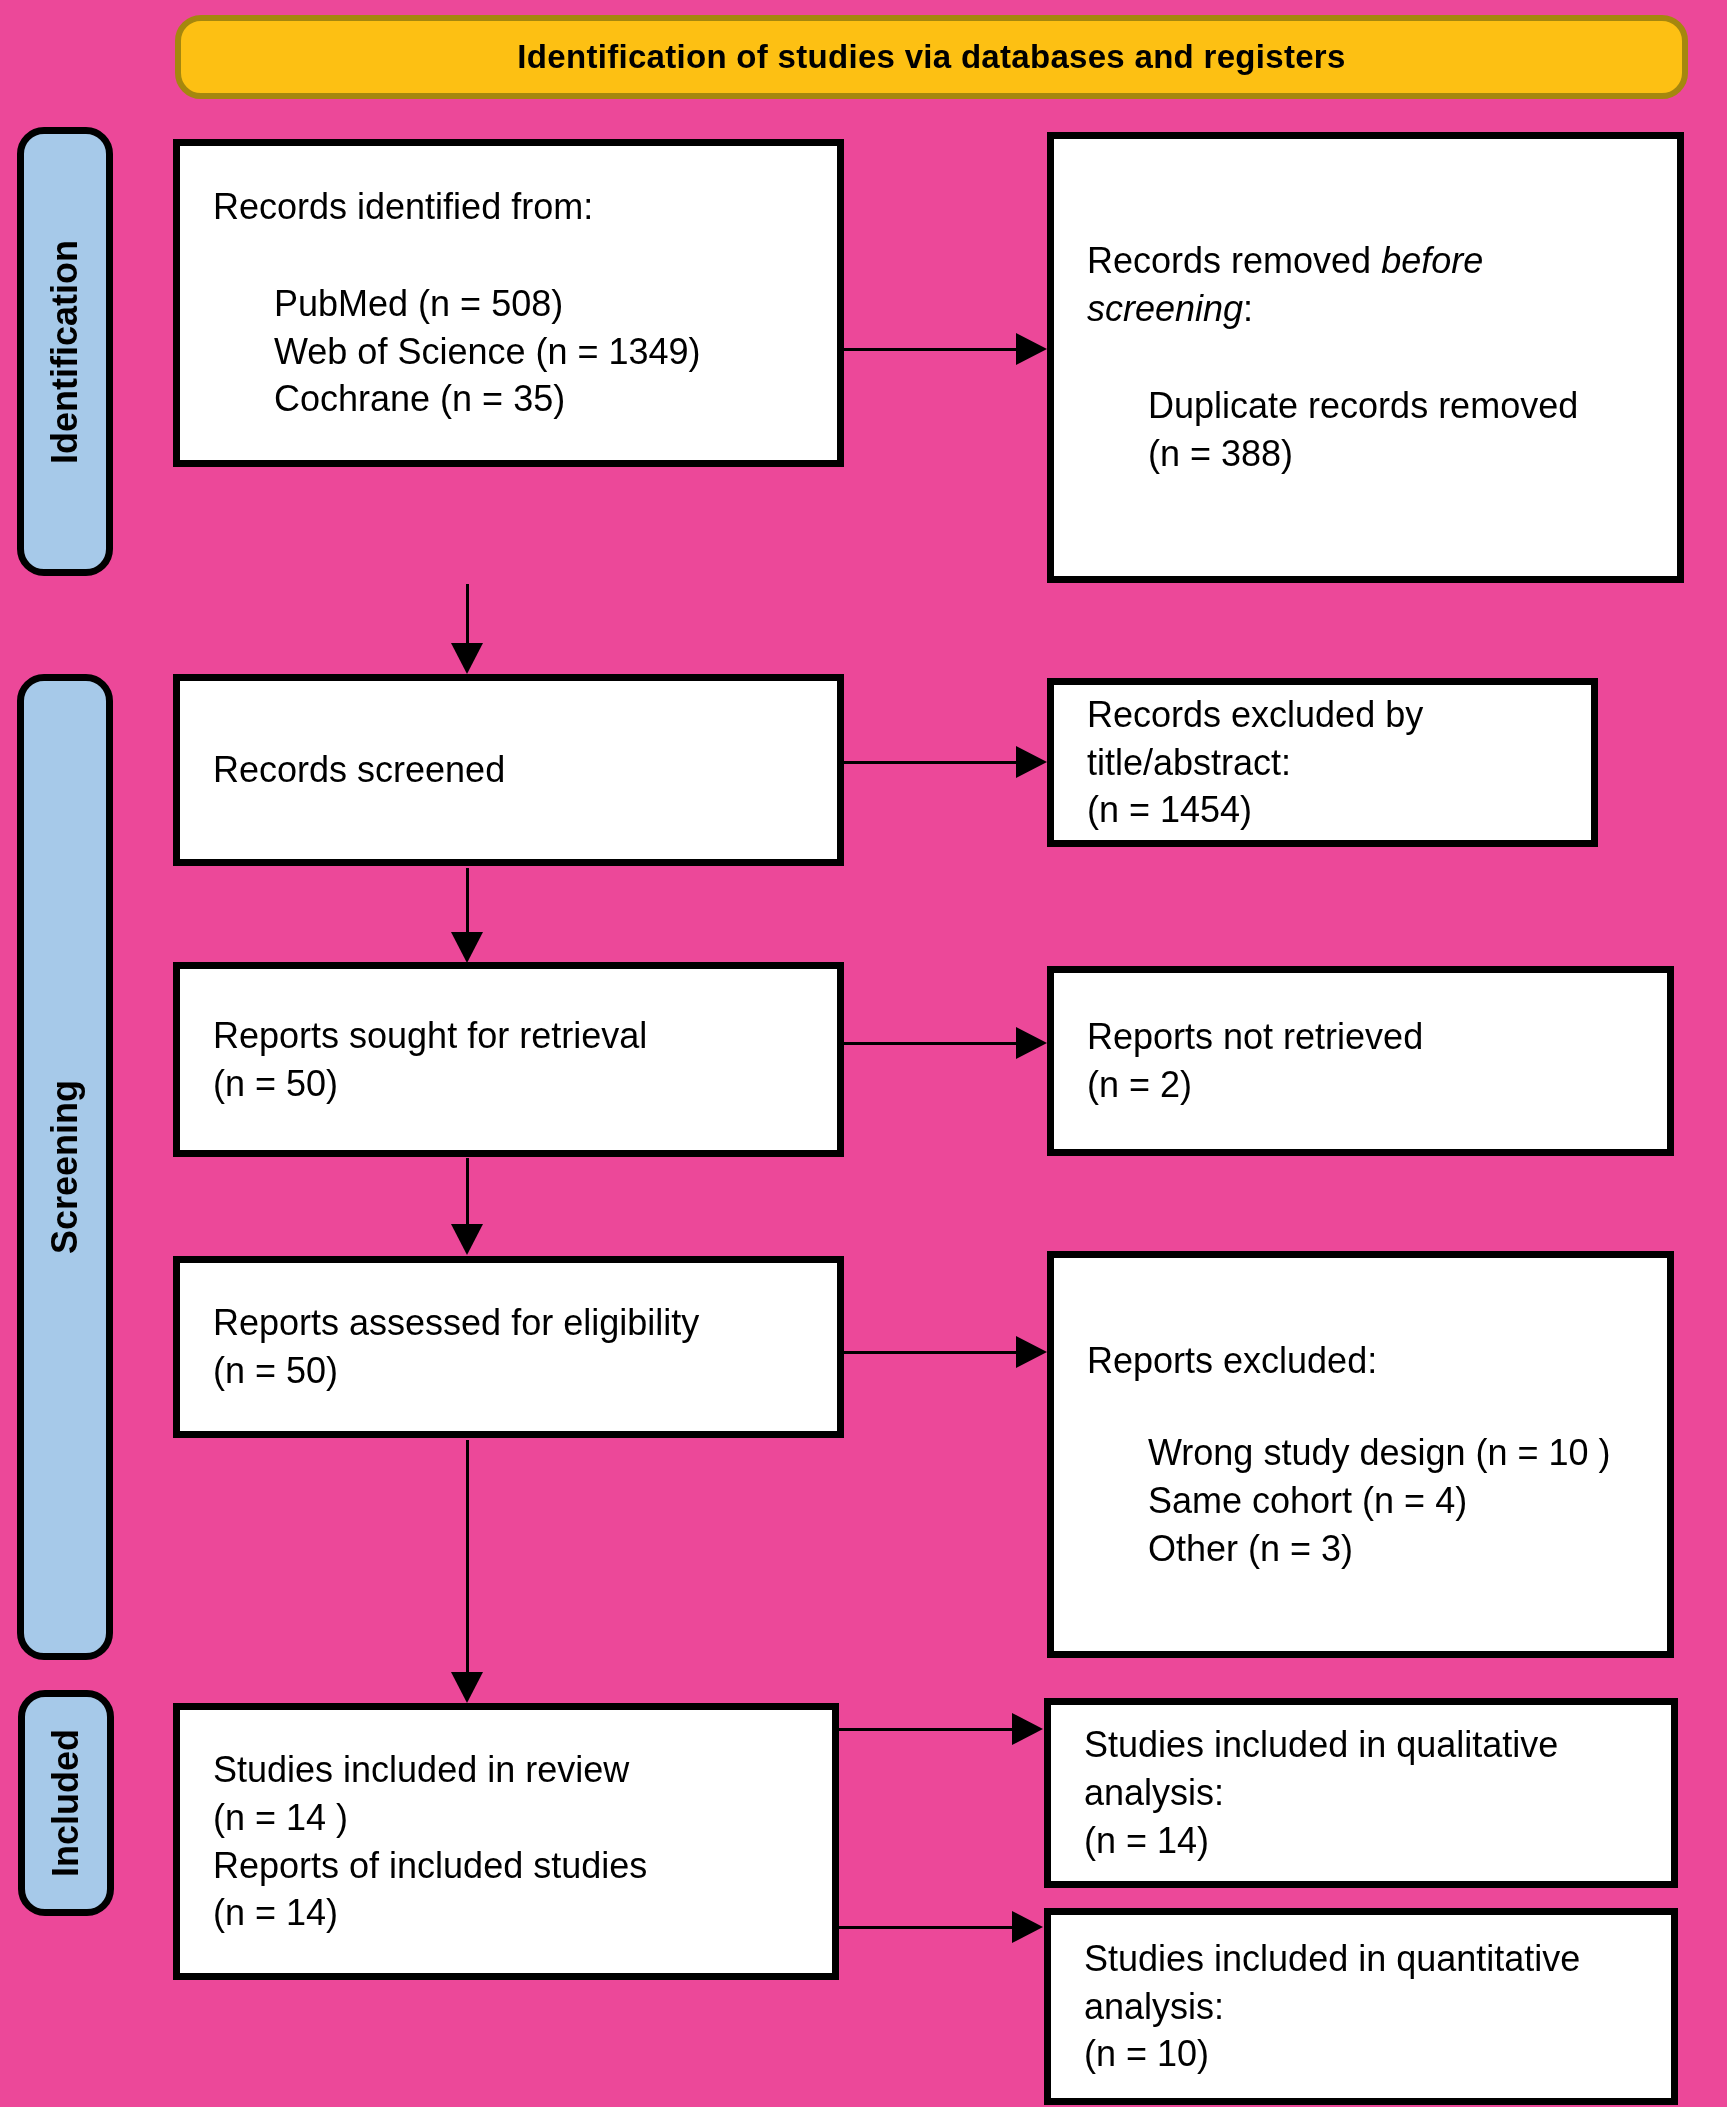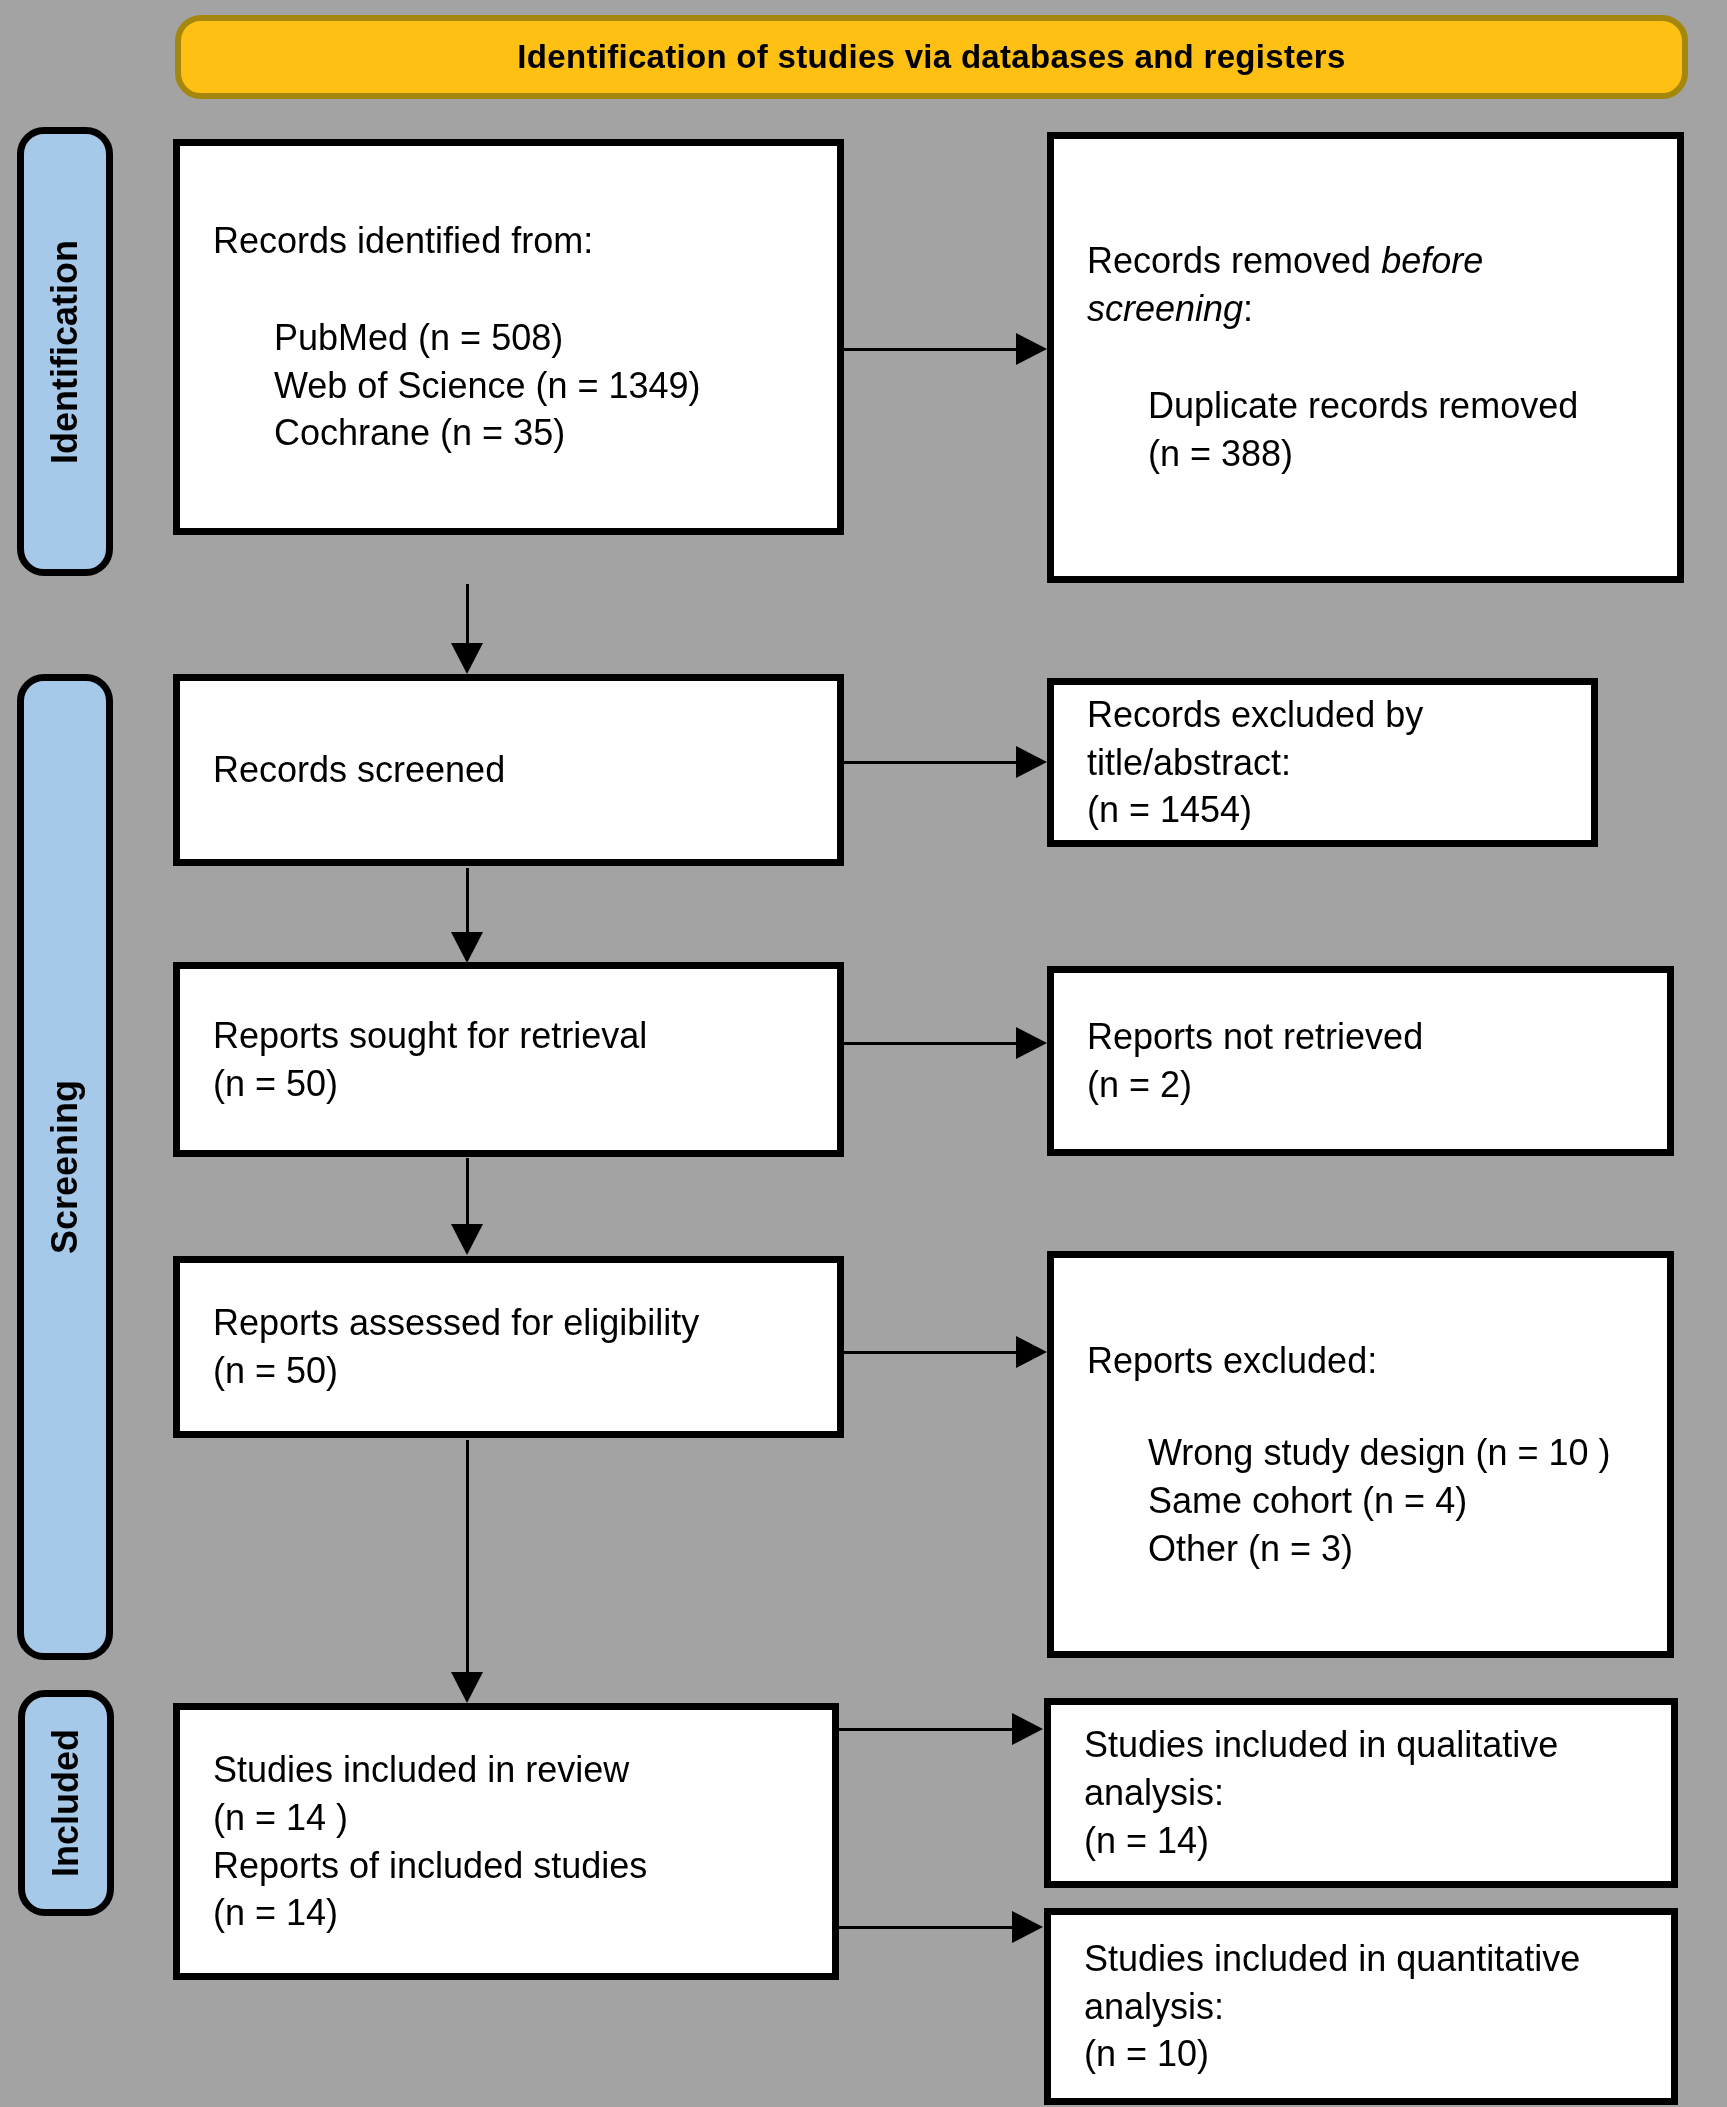"Identification of studies via databases" #page { background: #a3a3a3 -> #ec4899 }
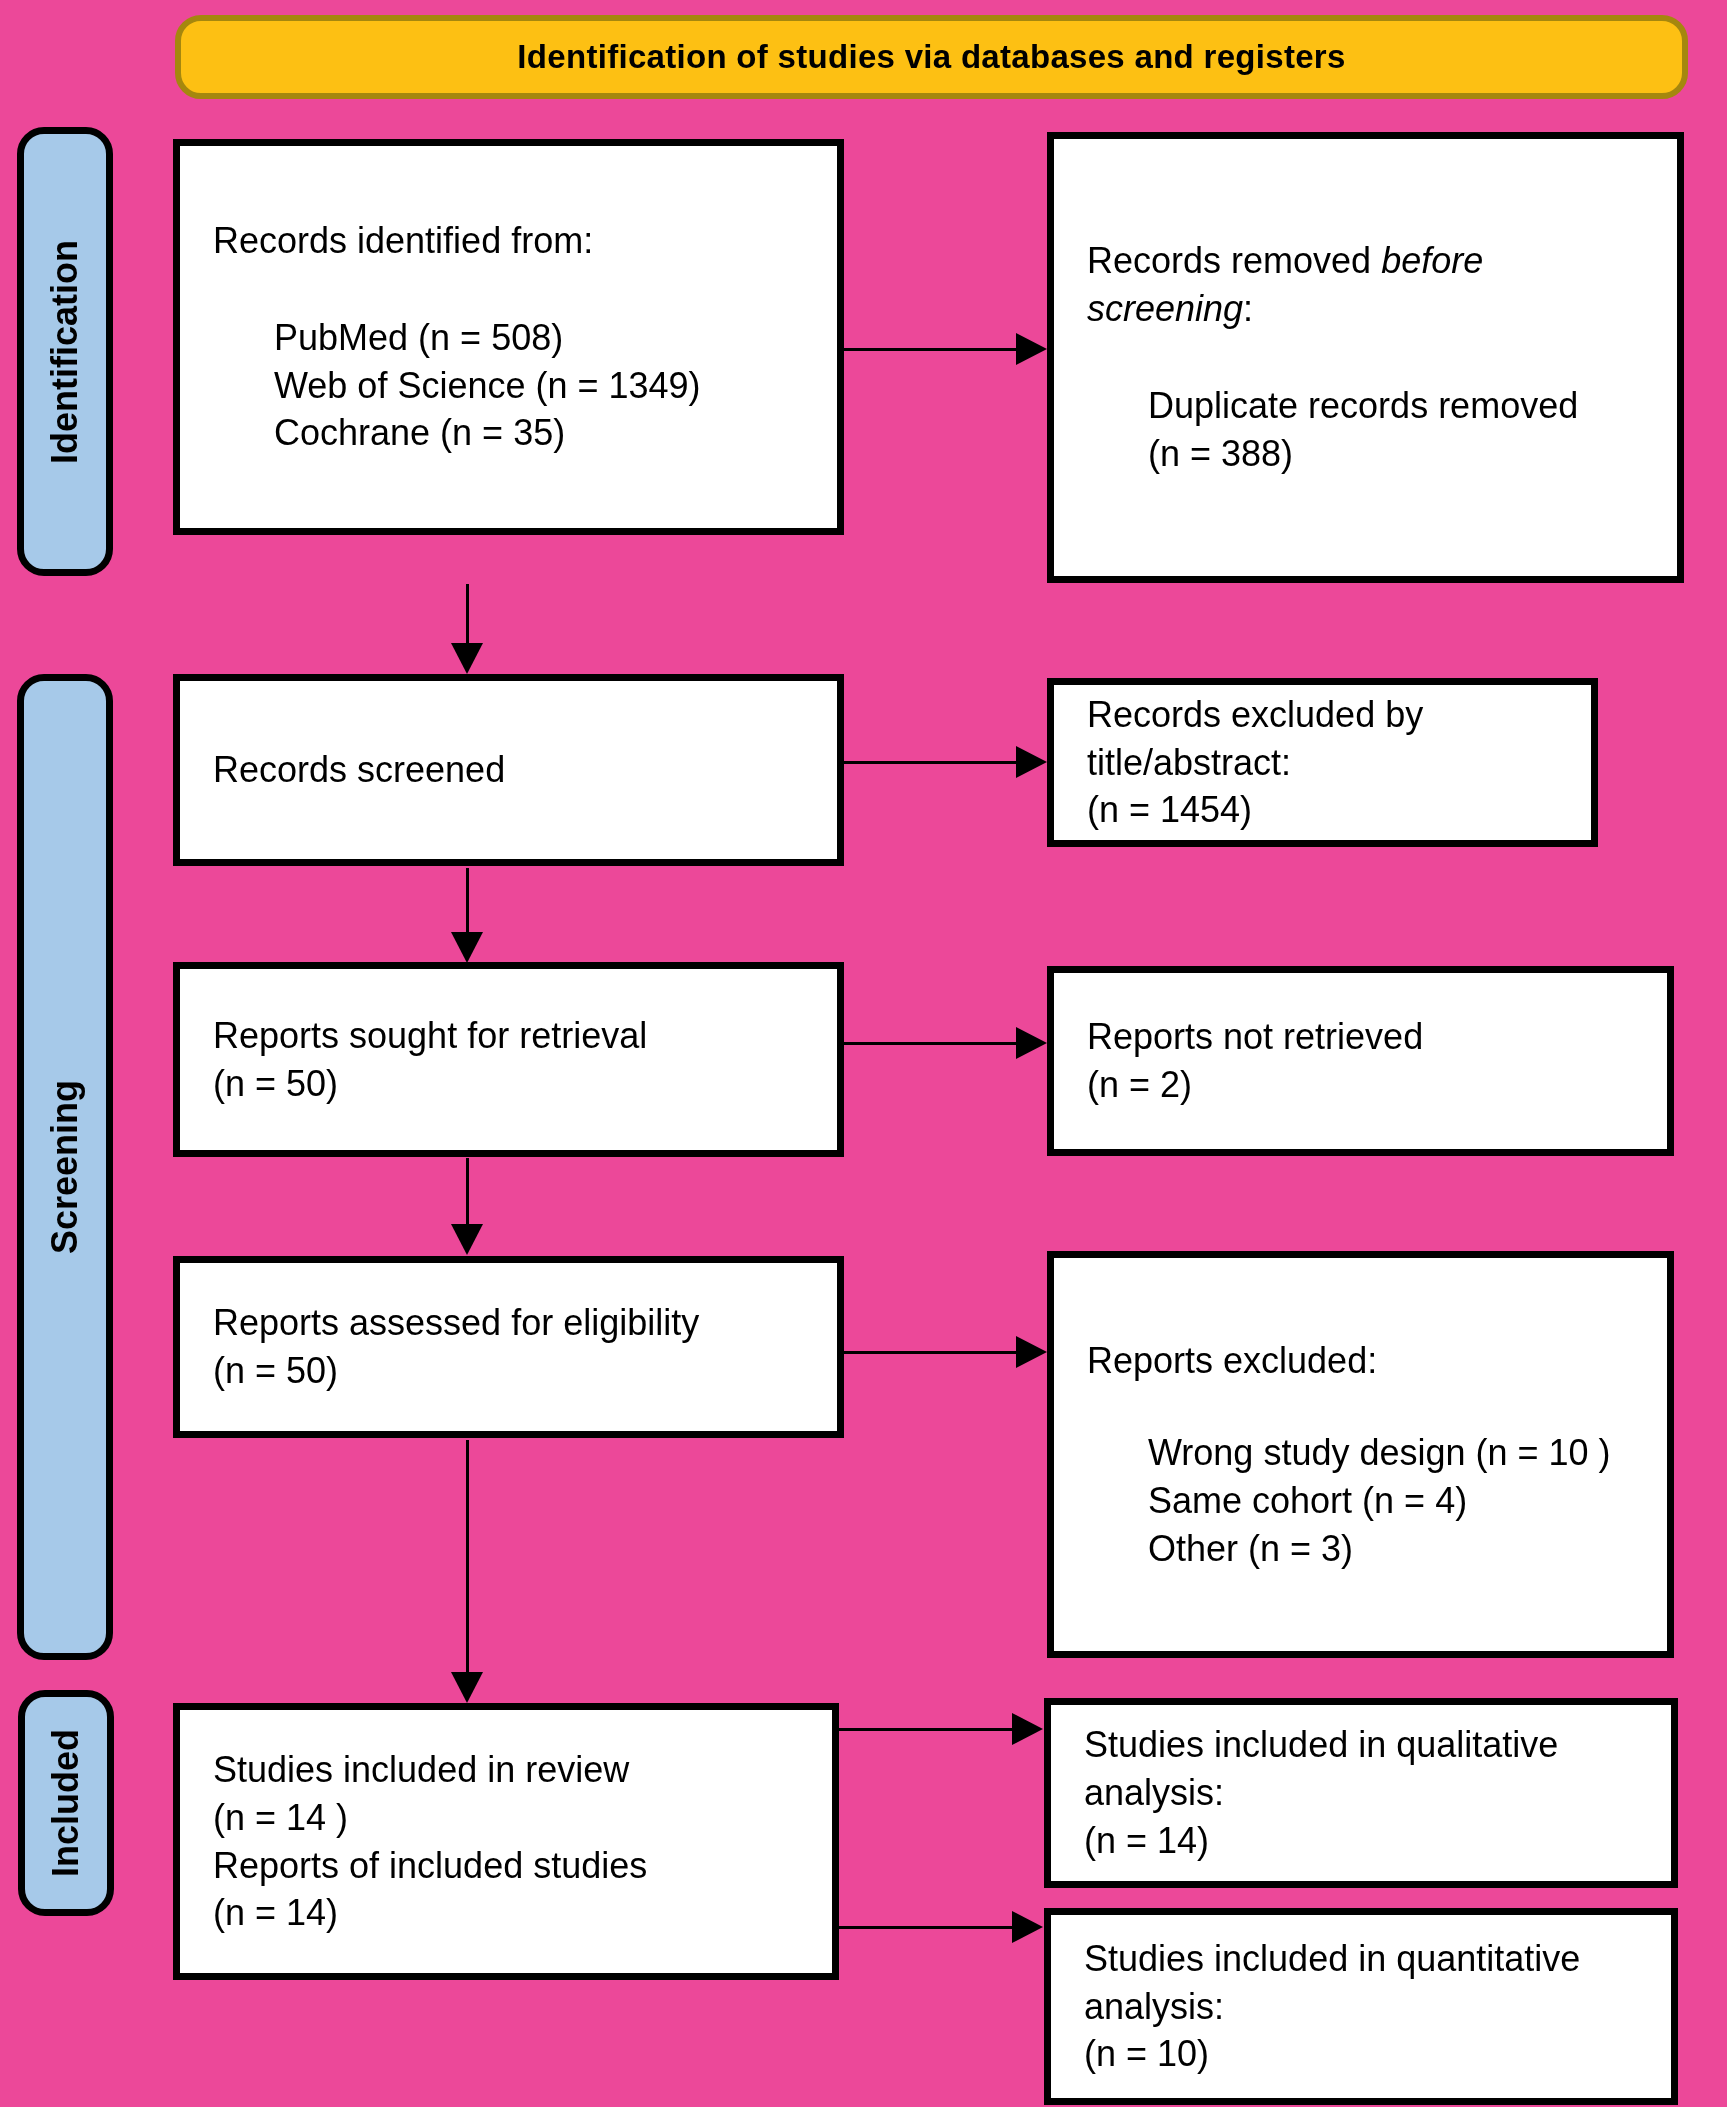"Records identified from:" #box-records-identified { height: 396px -> 328px }
